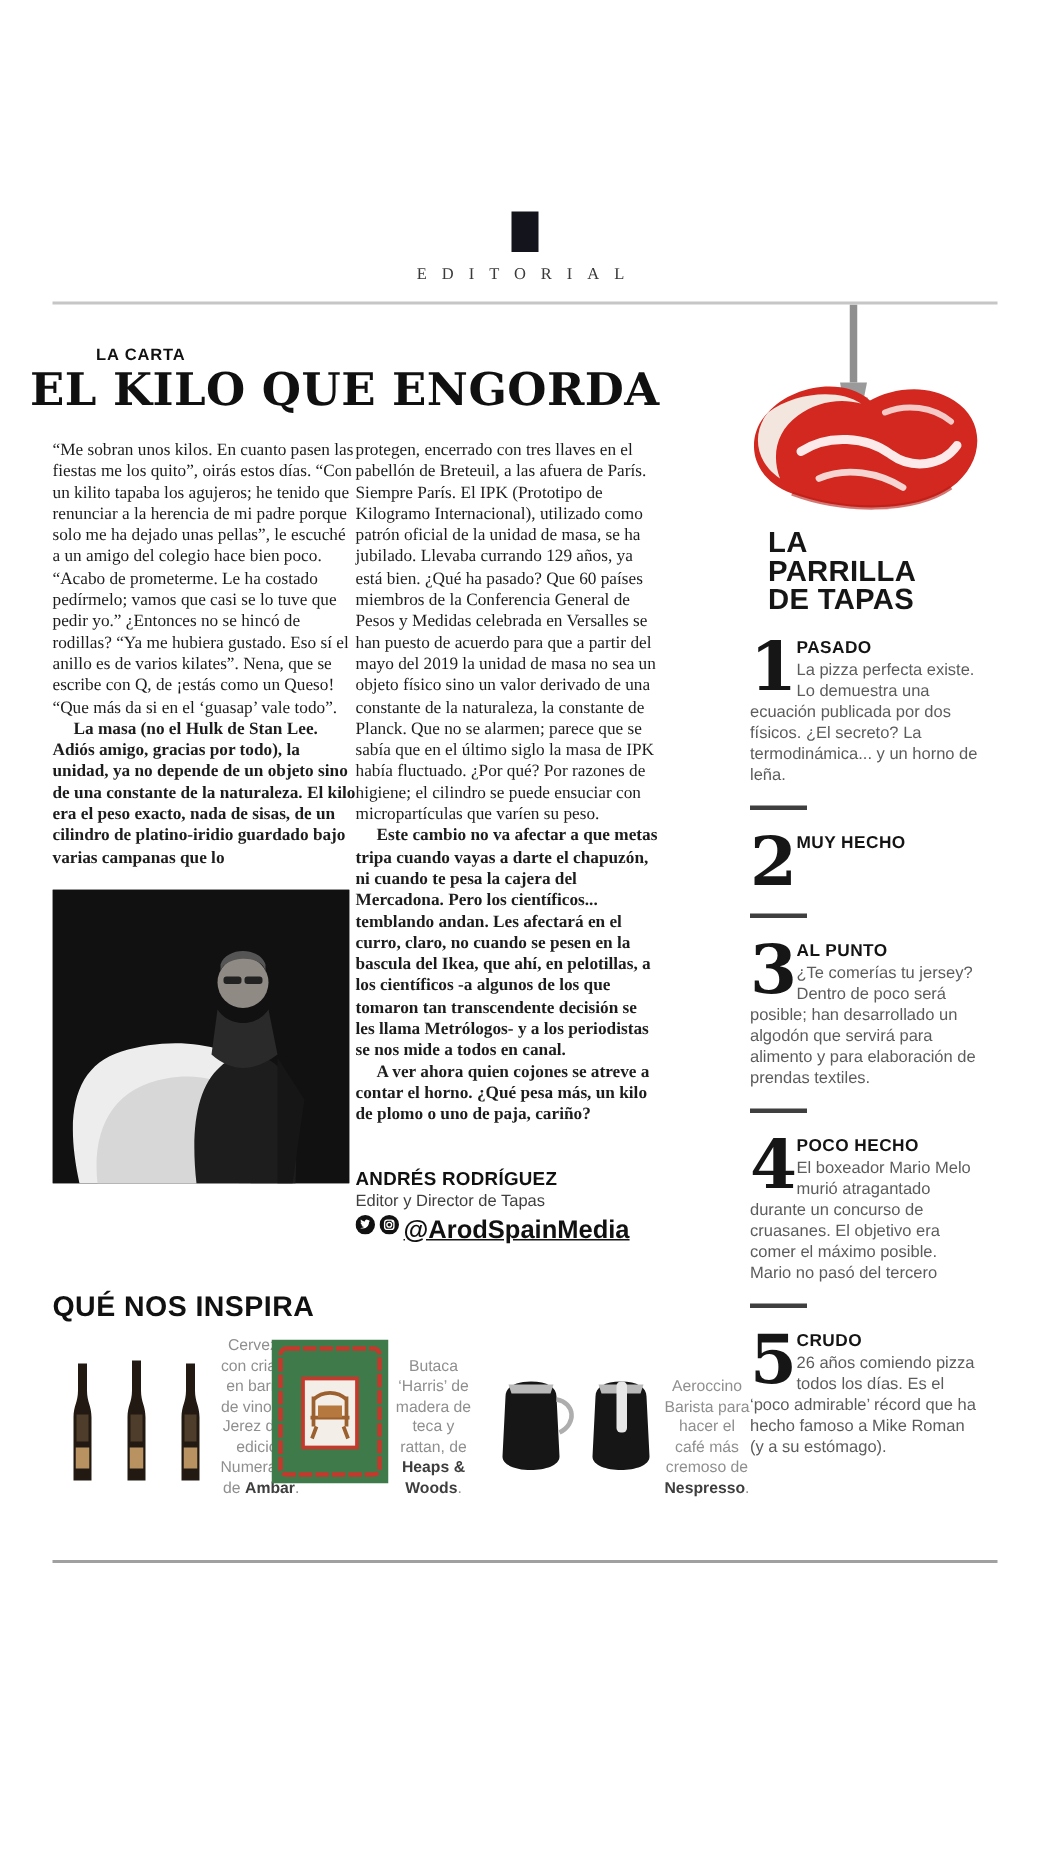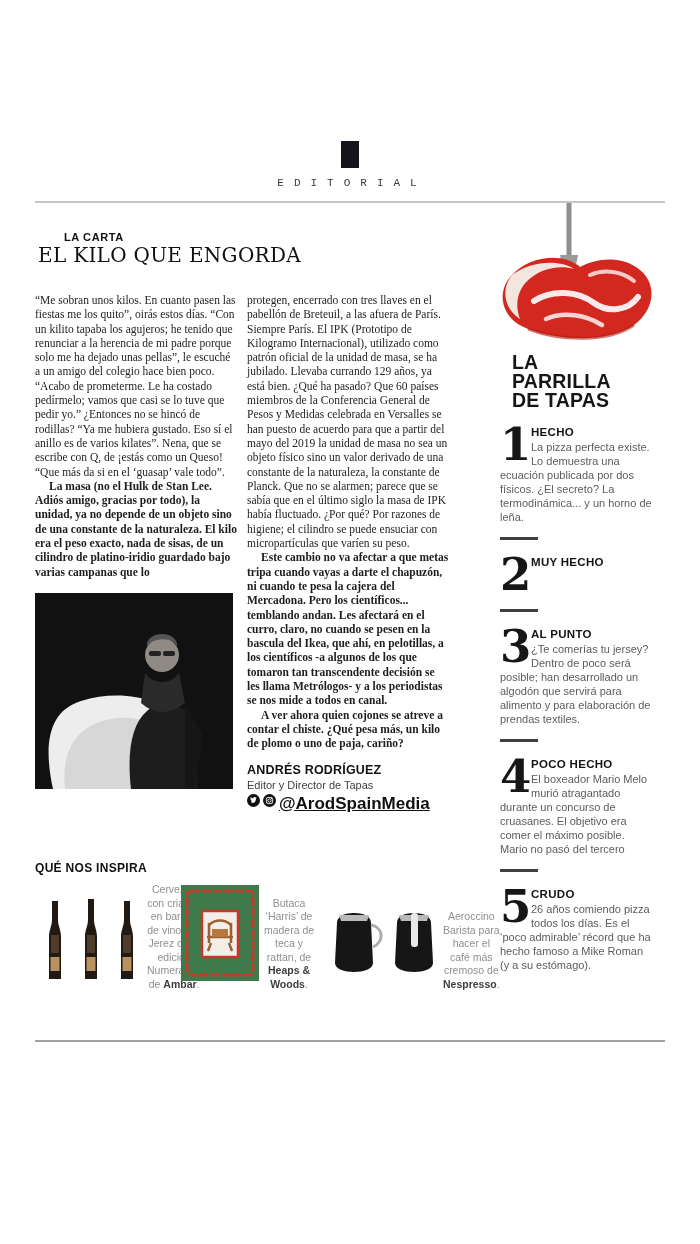"EDITORIAL" .mast-word { font-family: Liberation Mono, monospace -> Liberation Serif, serif }
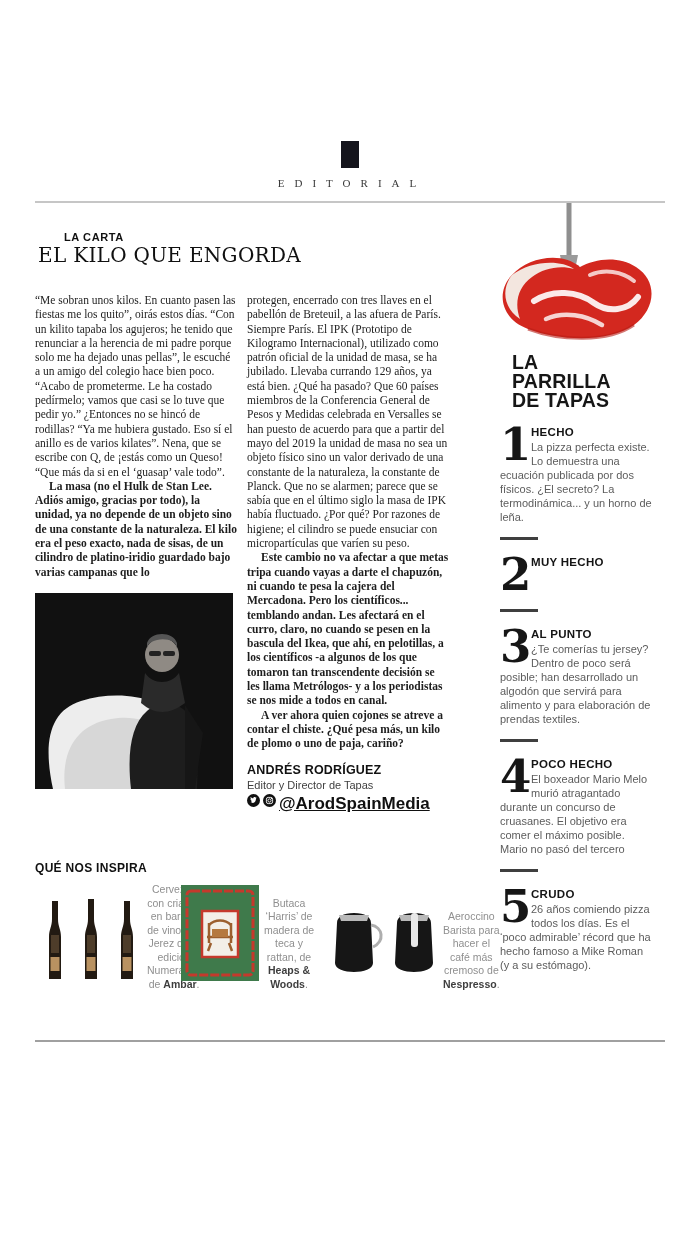"EL KILO QUE ENGORDA" .title { font-size: 20px -> 30px; font-weight: 400 -> 700; left: 38px -> 20px }
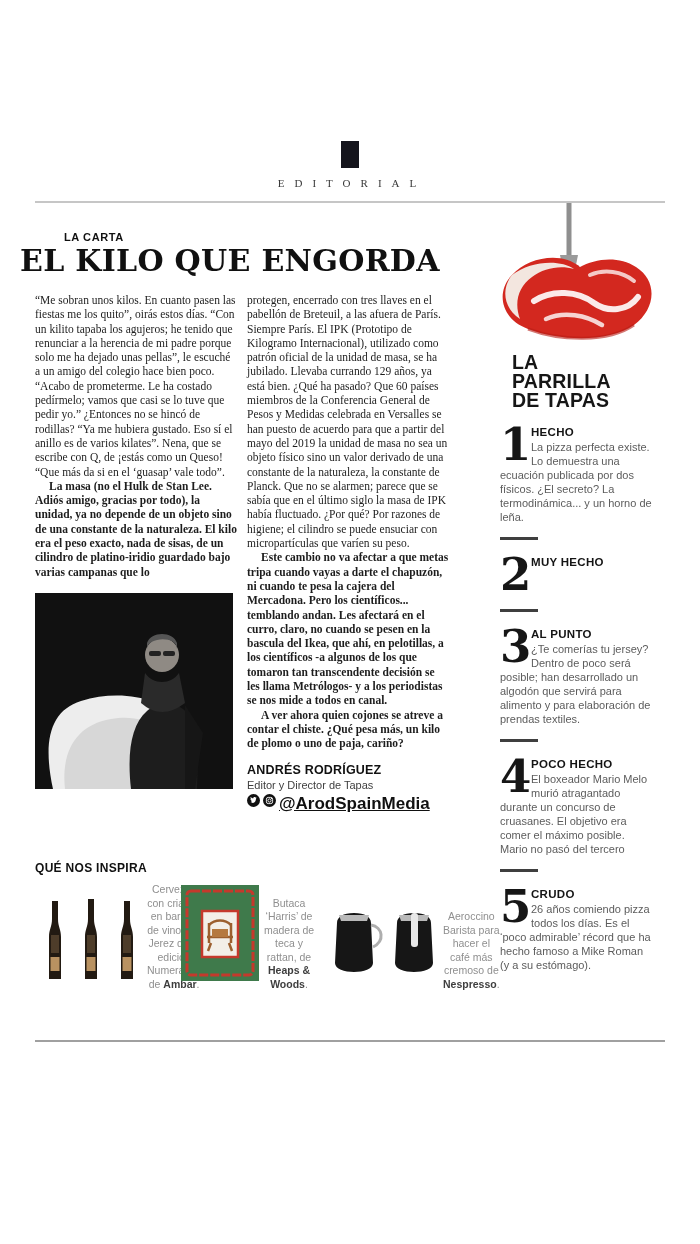"“Me sobran unos kilos. En" .article { gap: 10px -> 0 }
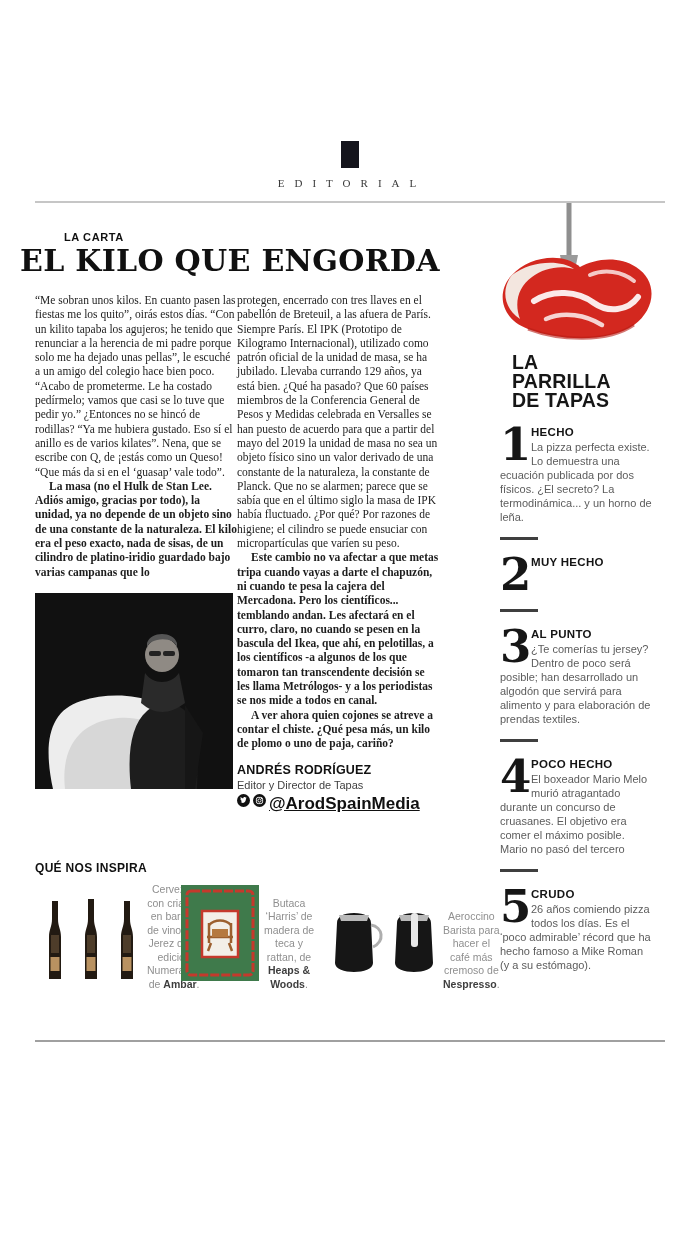"HECHO" div.g-label { text: HECHO -> PASADO }
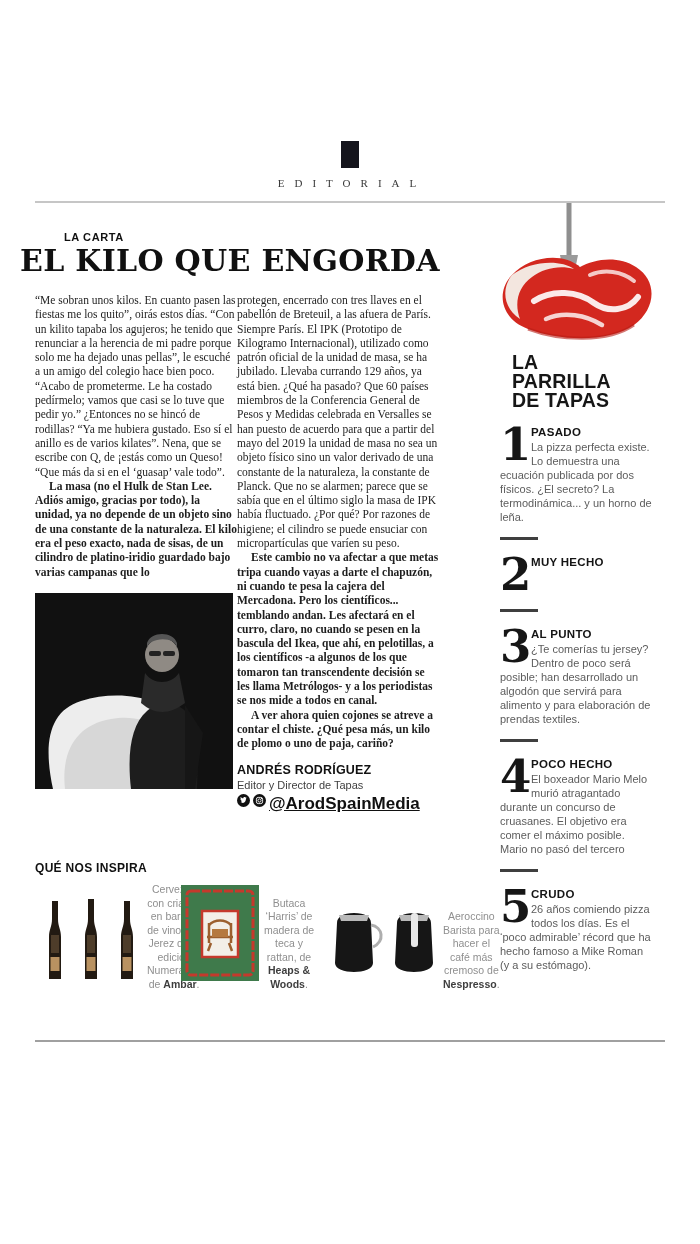"A ver ahora quien cojones" p.ind { text: chiste -> horno }
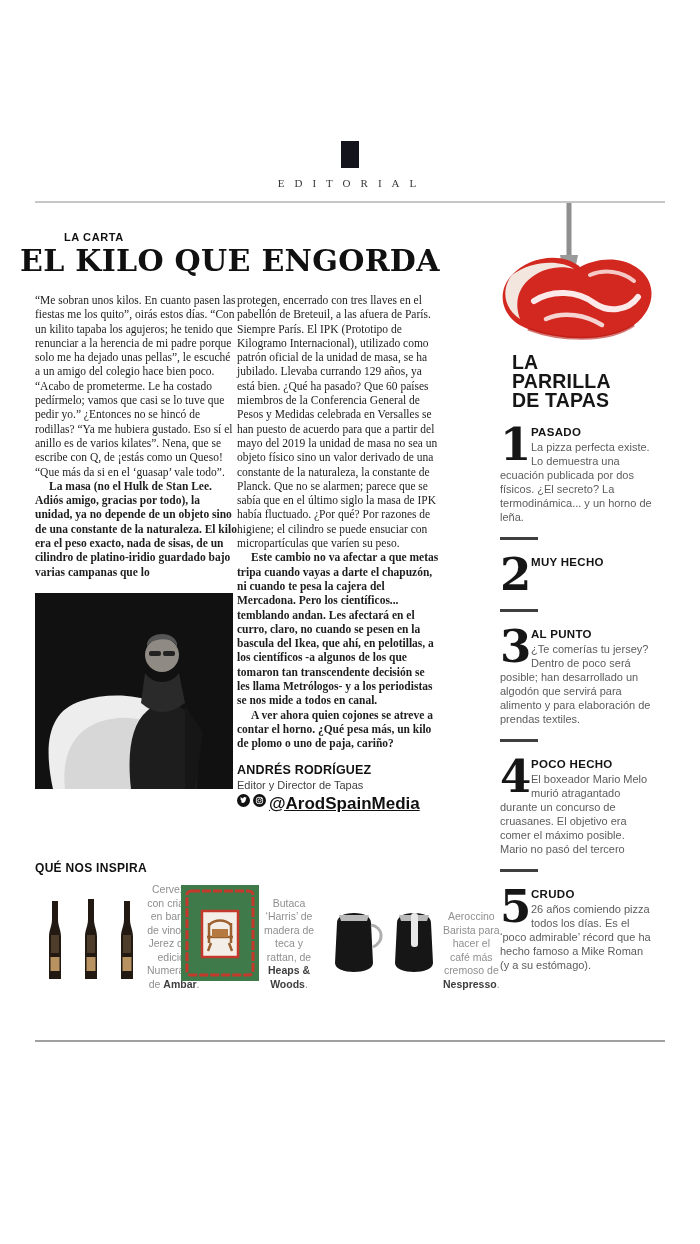"ANDRÉS RODRÍGUEZ" .byline { margin-top: 12px -> 28px }
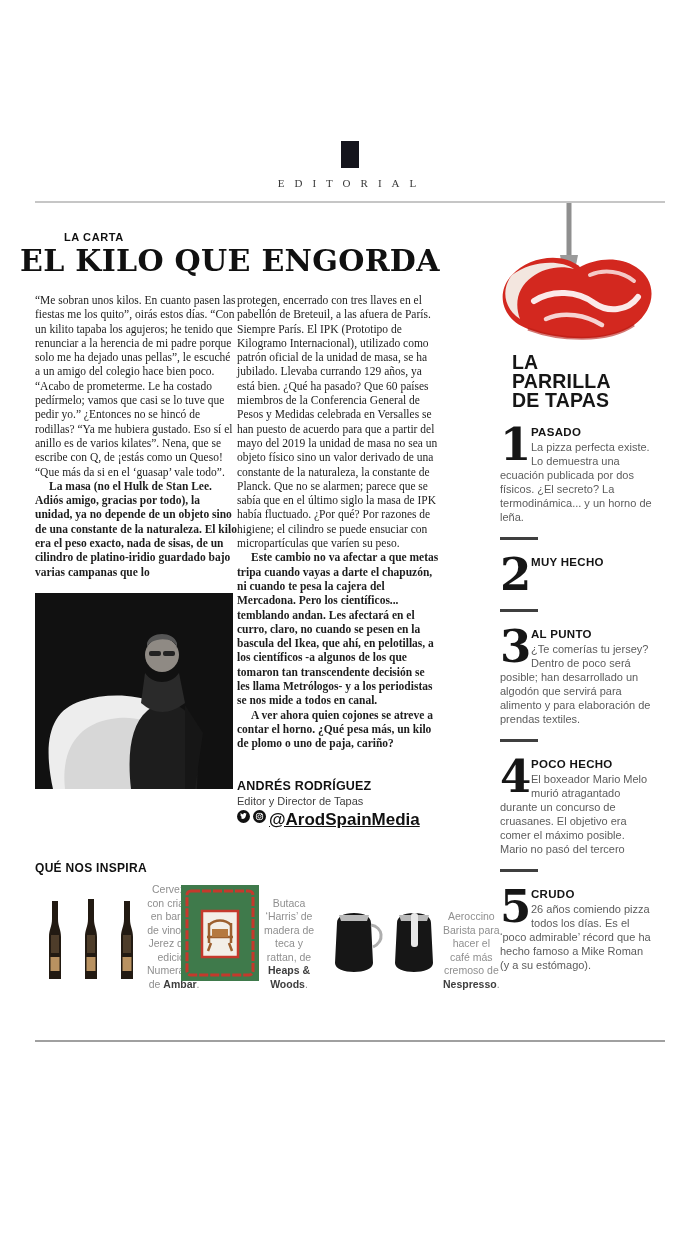"QUÉ NOS INSPIRA" .insp-head { font-size: 12px -> 19px }
